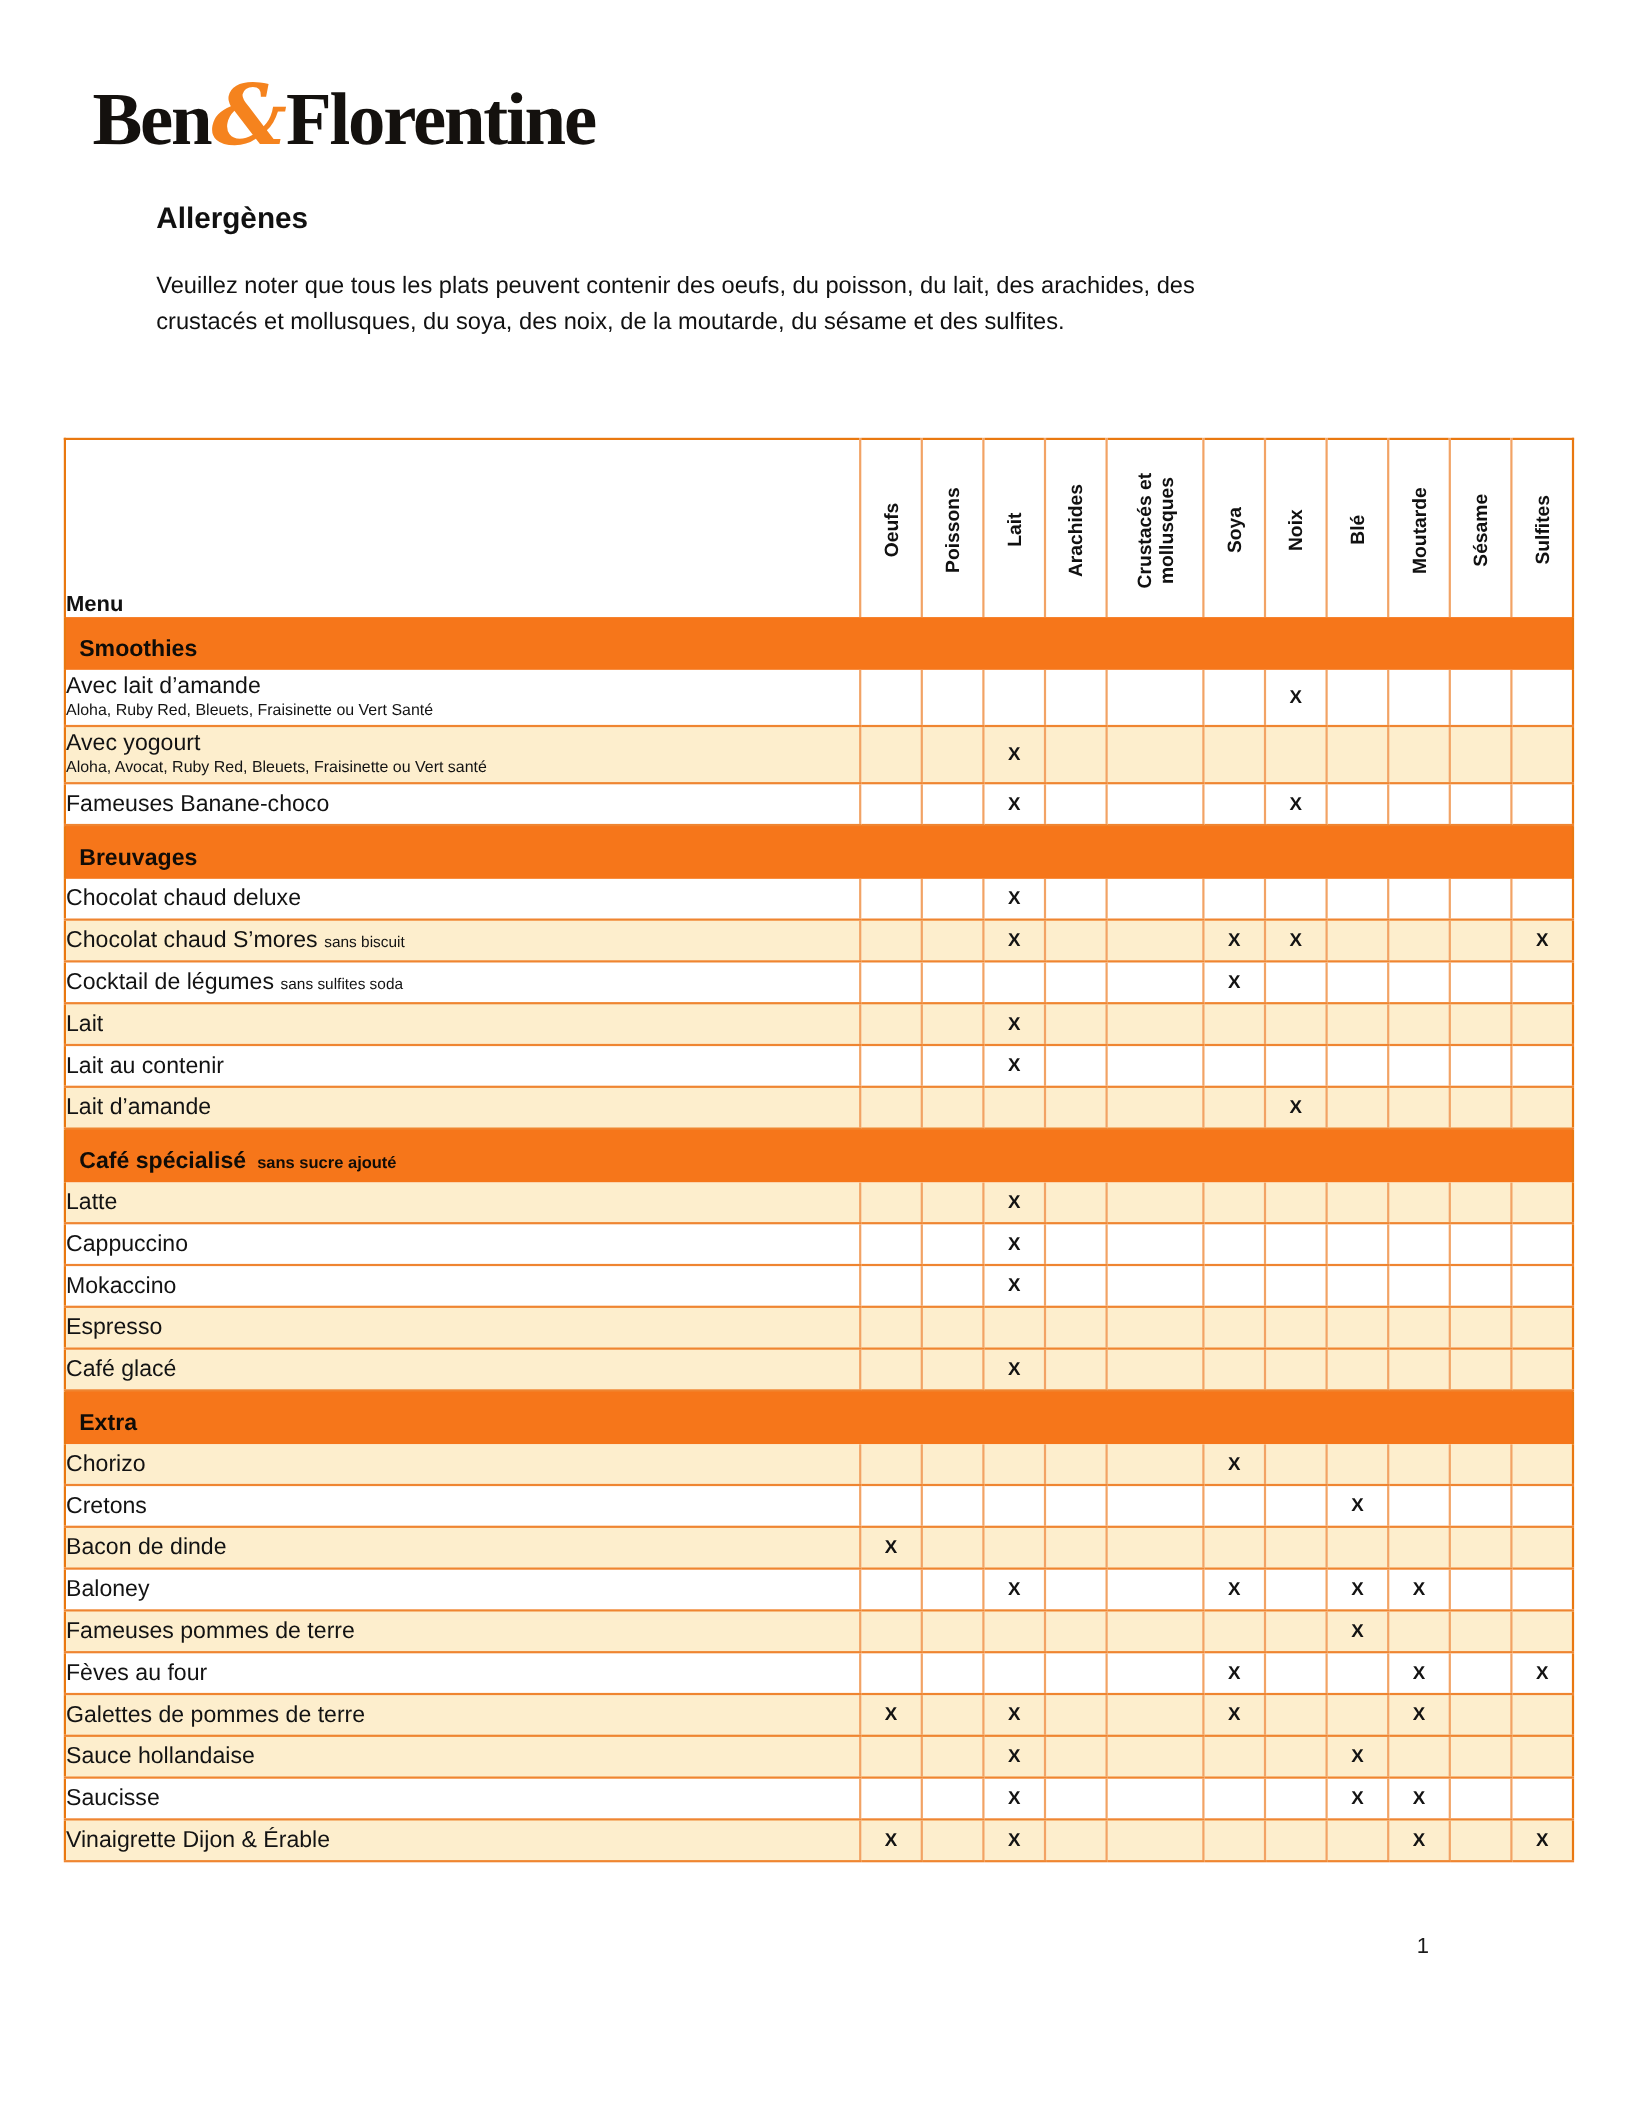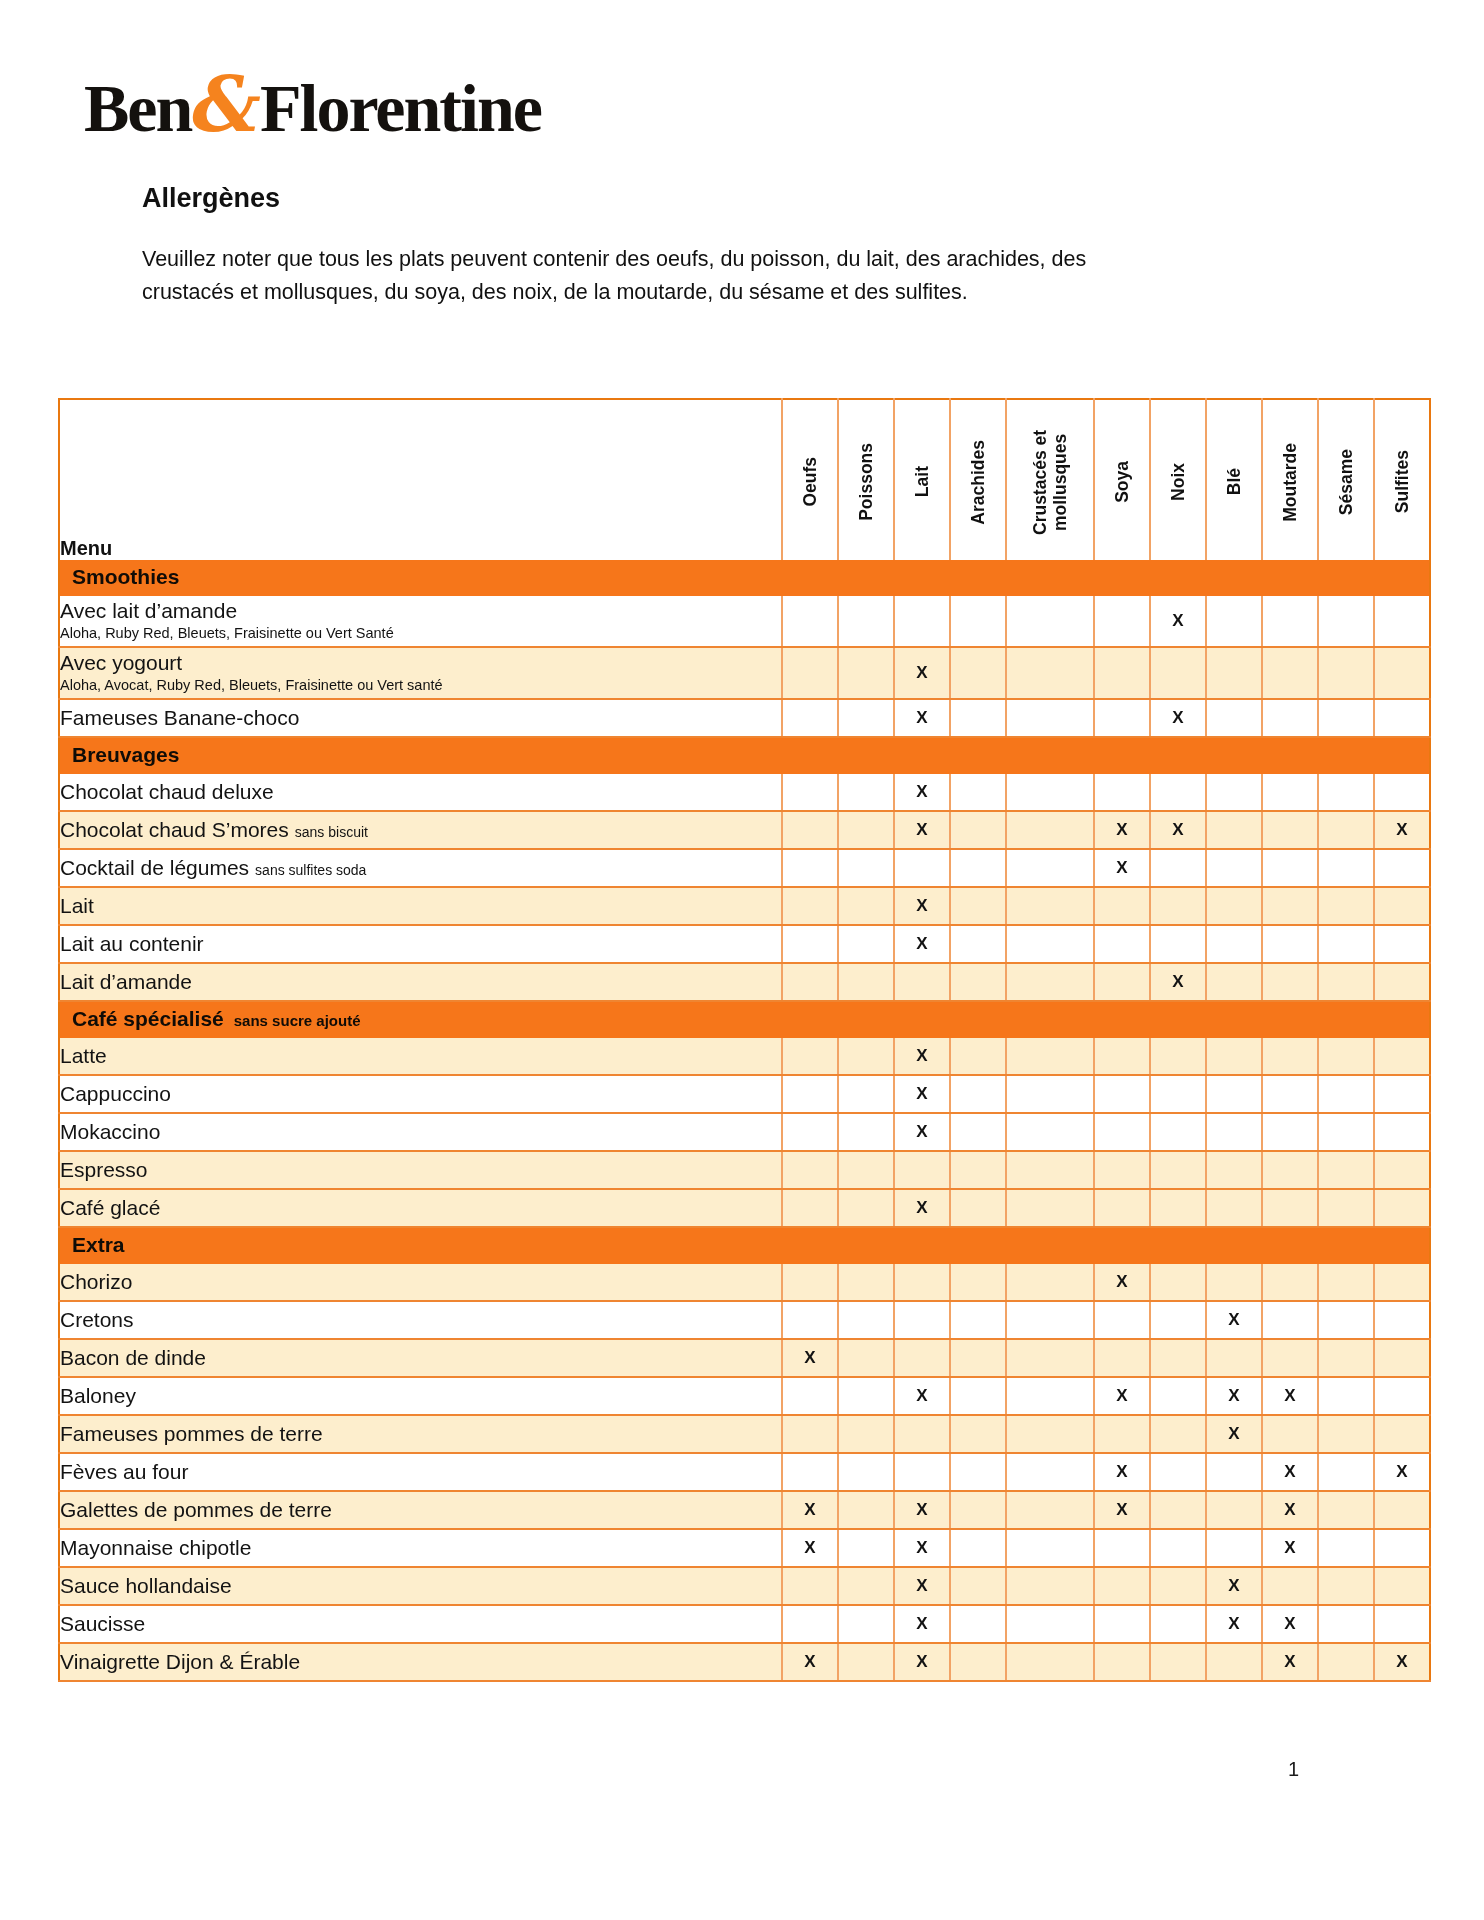"Smoothies" tr.section-row td { padding: 0 0 2px 12px -> 12px 0 2px 12px }
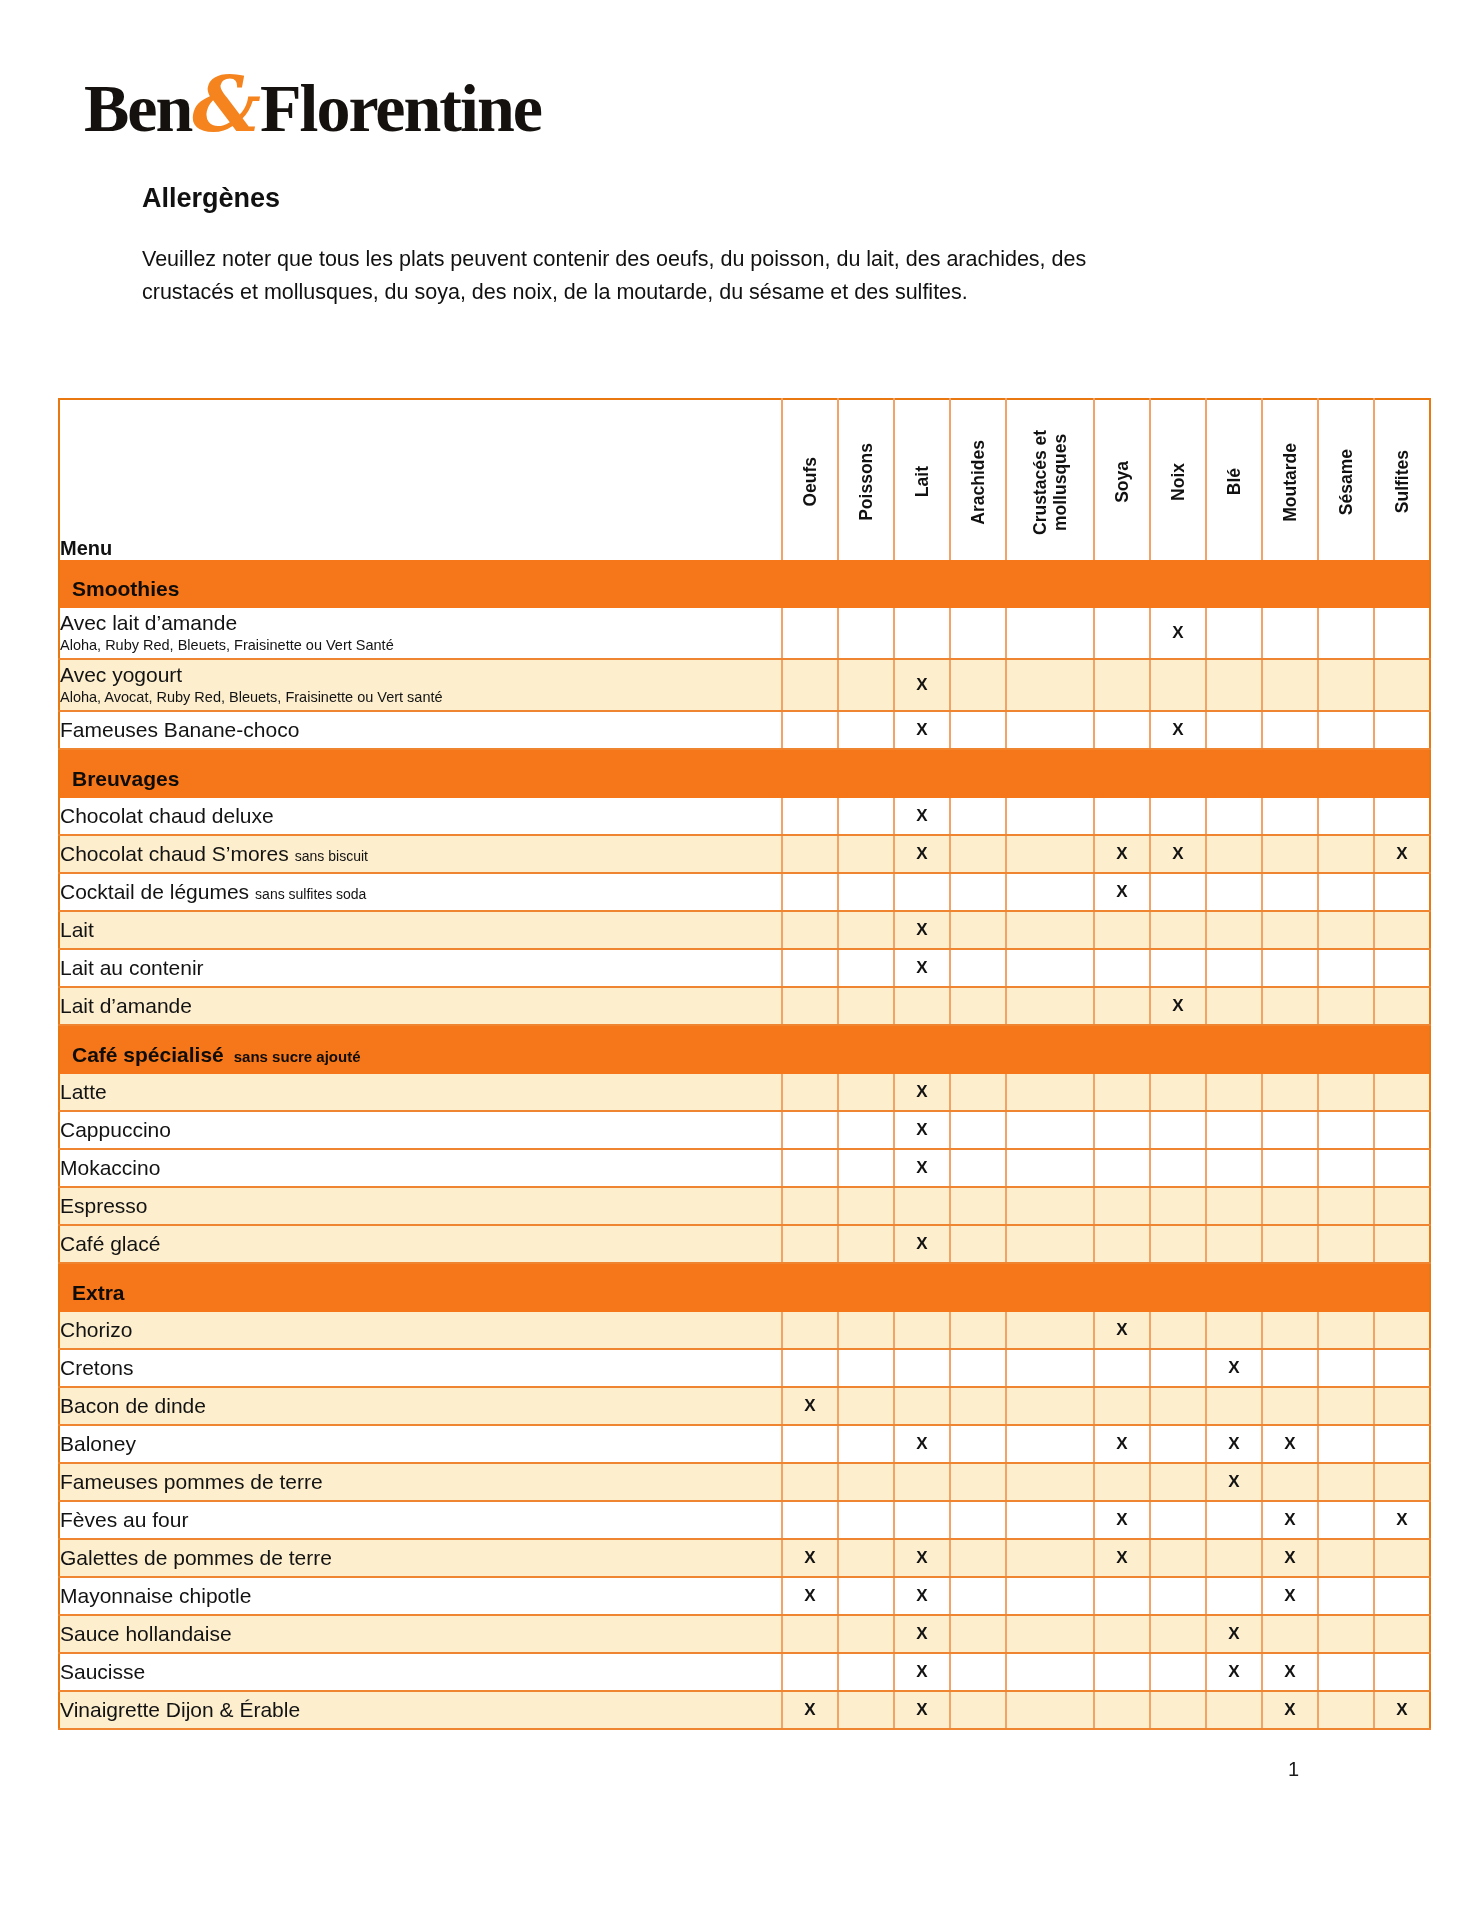"Mayonnaise chipotle" tr.item-row { html: <tr> <td> <div><span>Mayonnaise chipotle</span></div> </td> <td>X</td> <td></td> <td>X</td> <td></td> <td></td> <td></td> <td></td> <td></td> <td>X</td> <td></td> <td></td> </tr> -> none }
